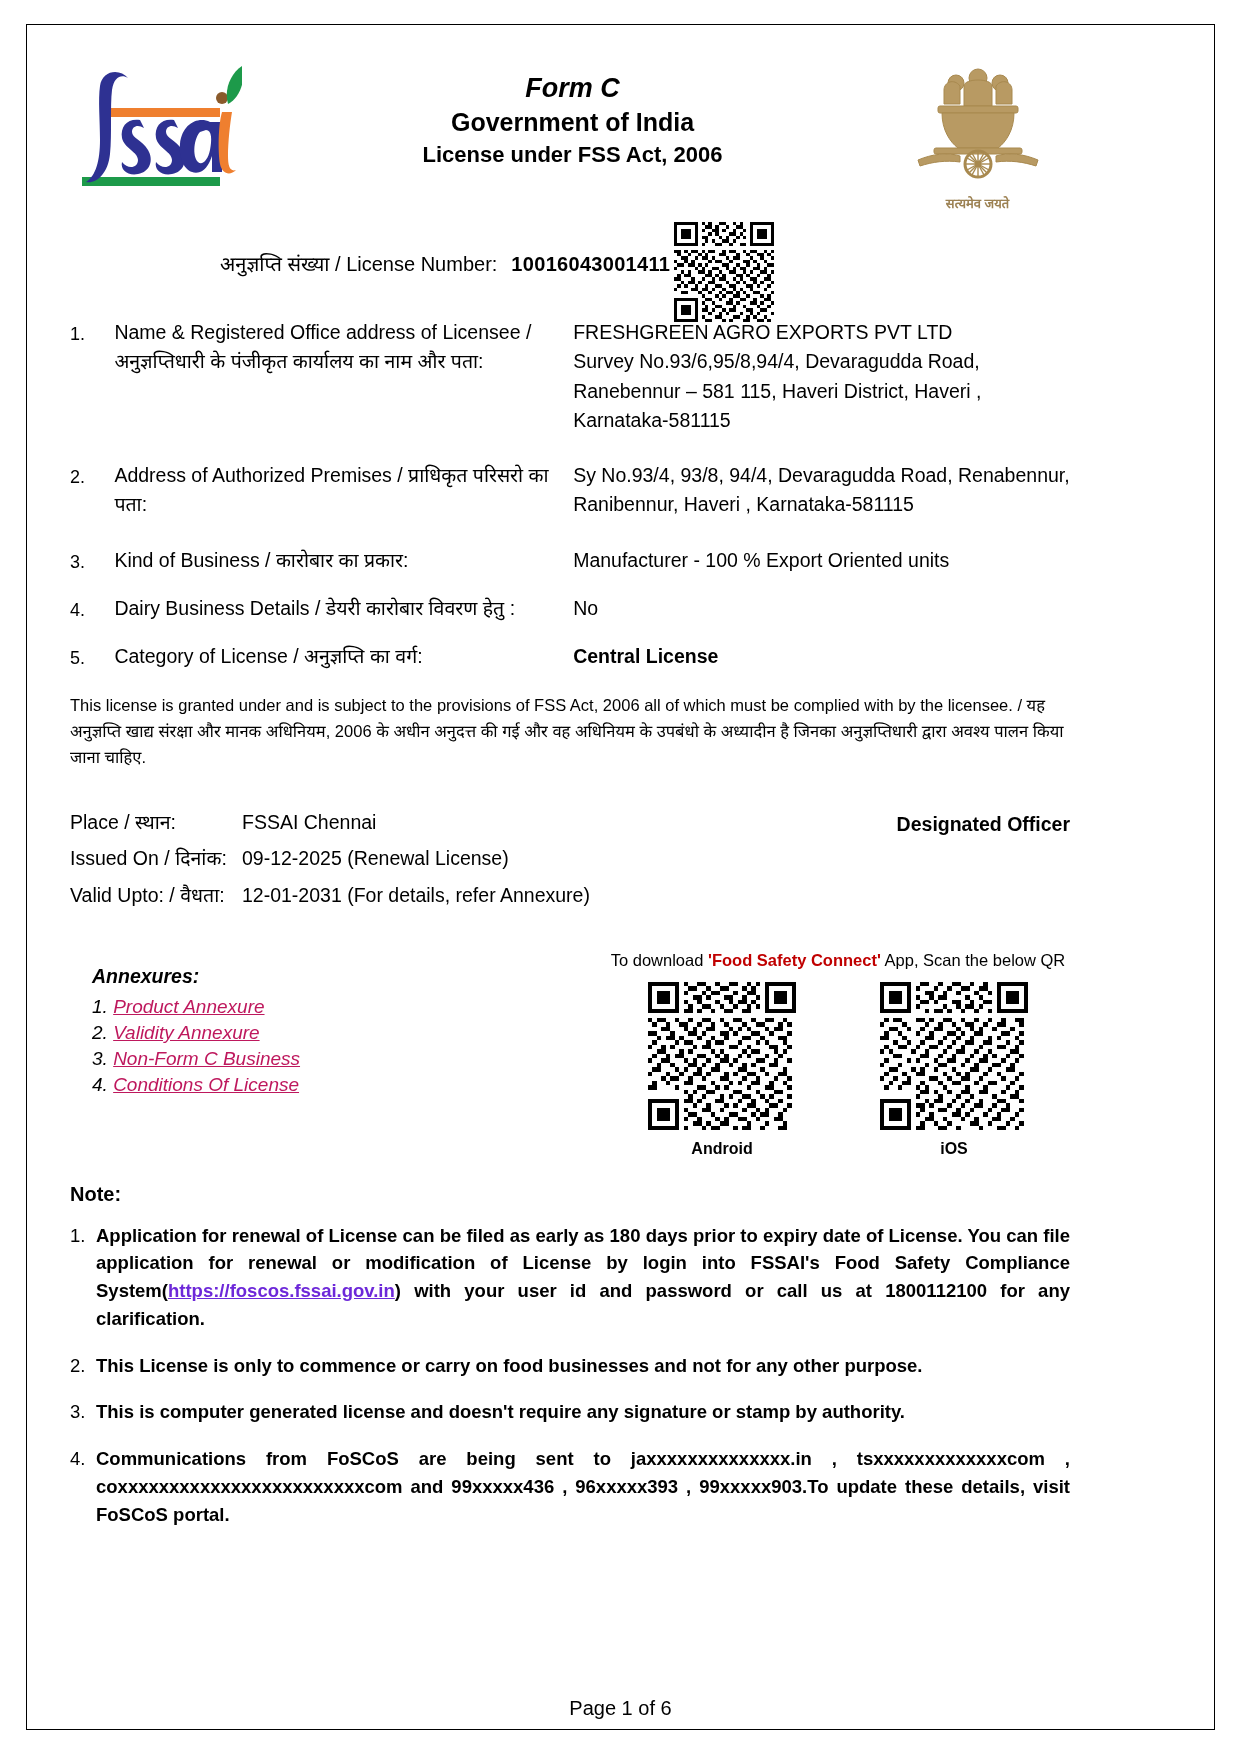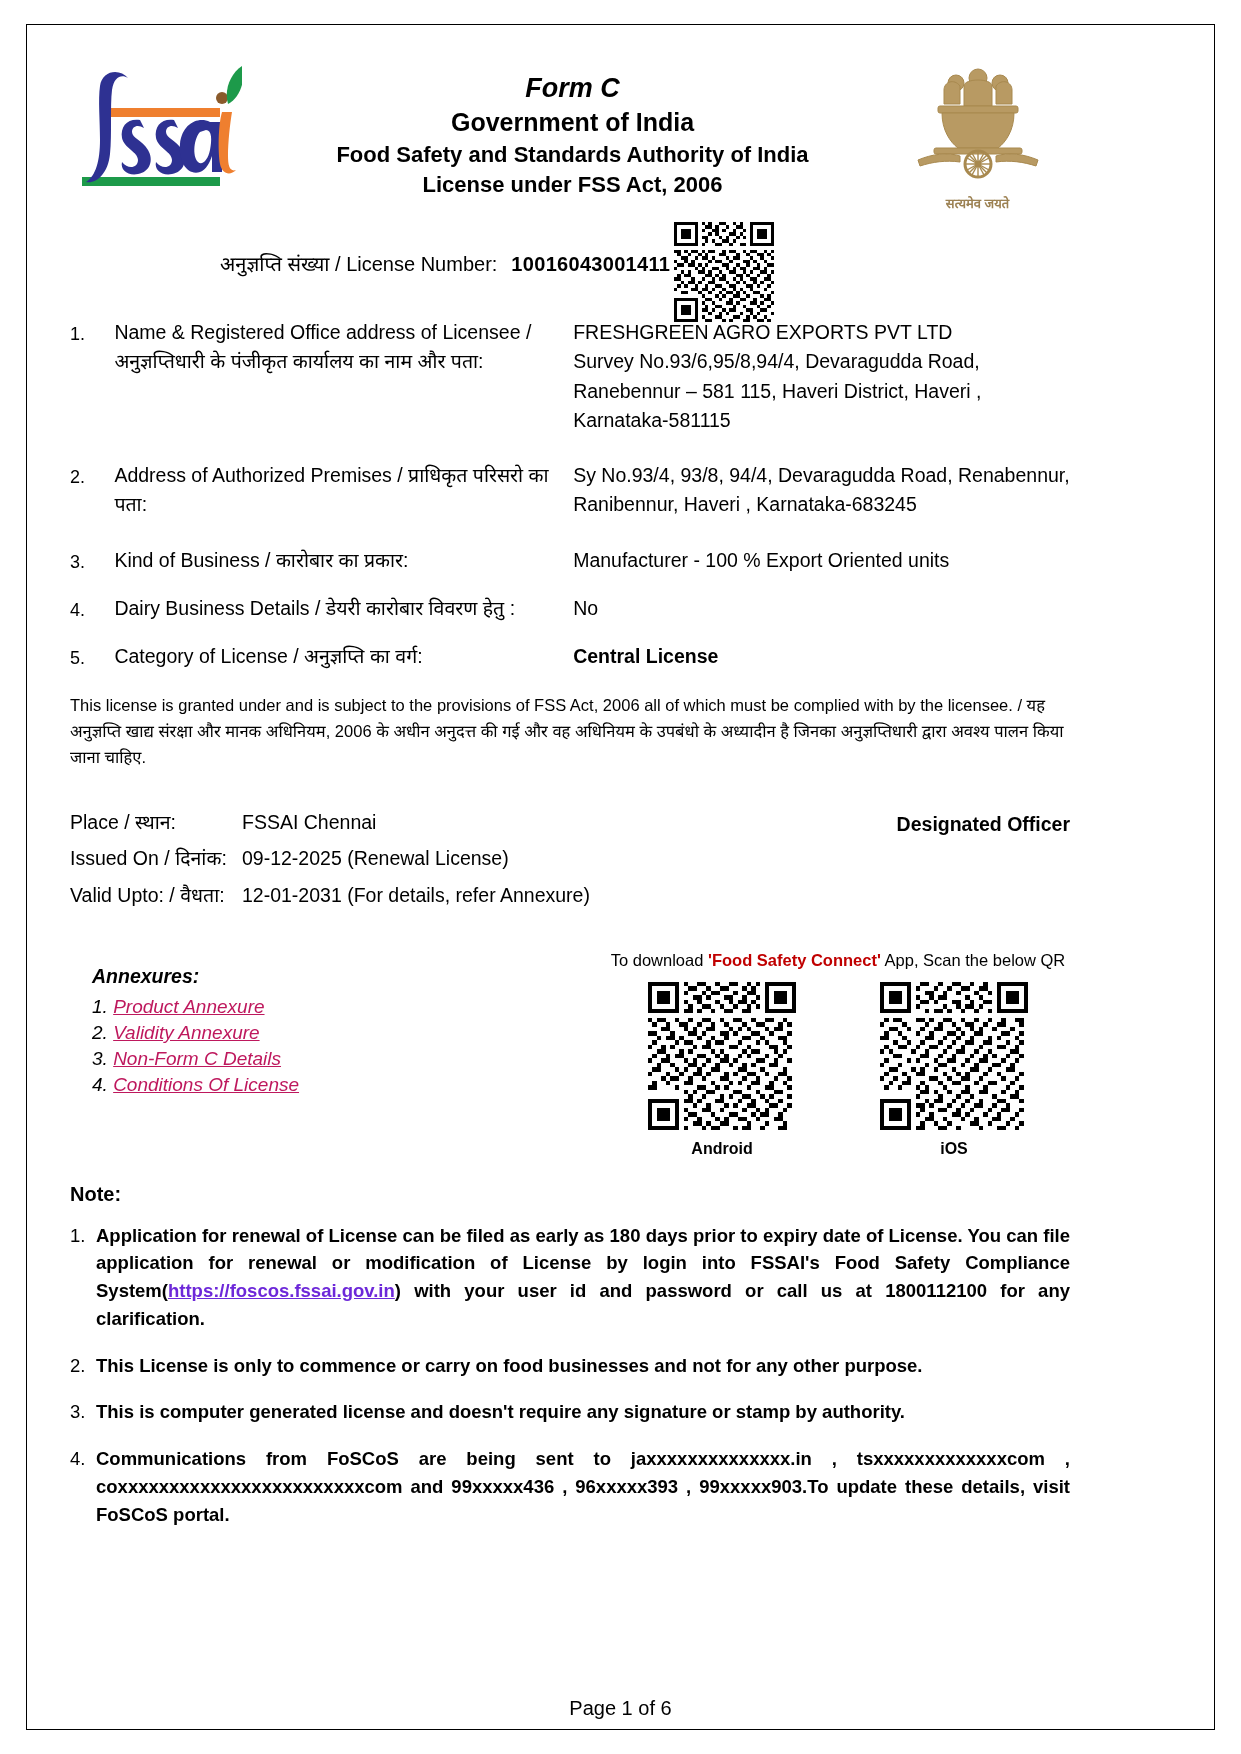"Food Safety and Standards Authority" div.t { html: <div>Food Safety and Standards Authority of India</div> -> none }
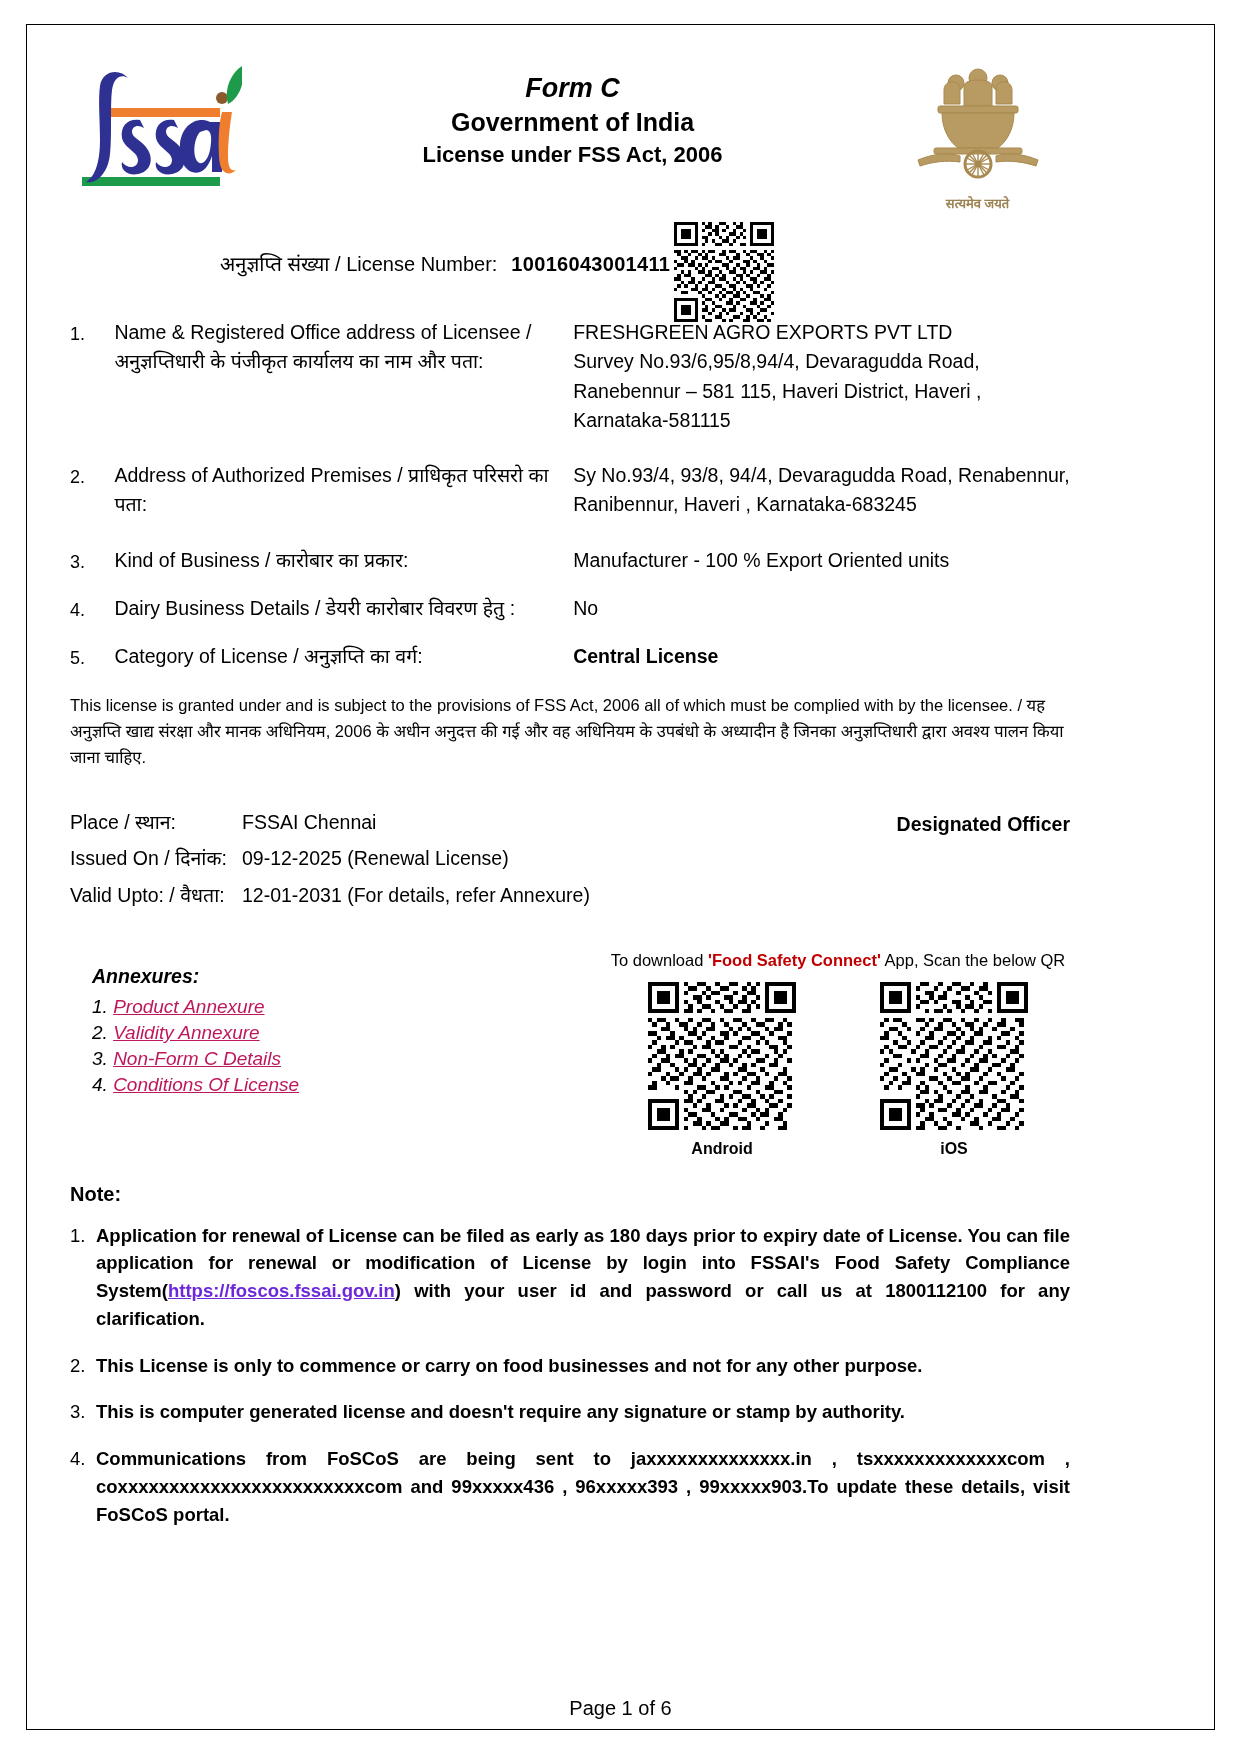"Sy No.93/4, 93/8, 94/4, Devaragudda" td.value { text: Karnataka-683245 -> Karnataka-581115 }
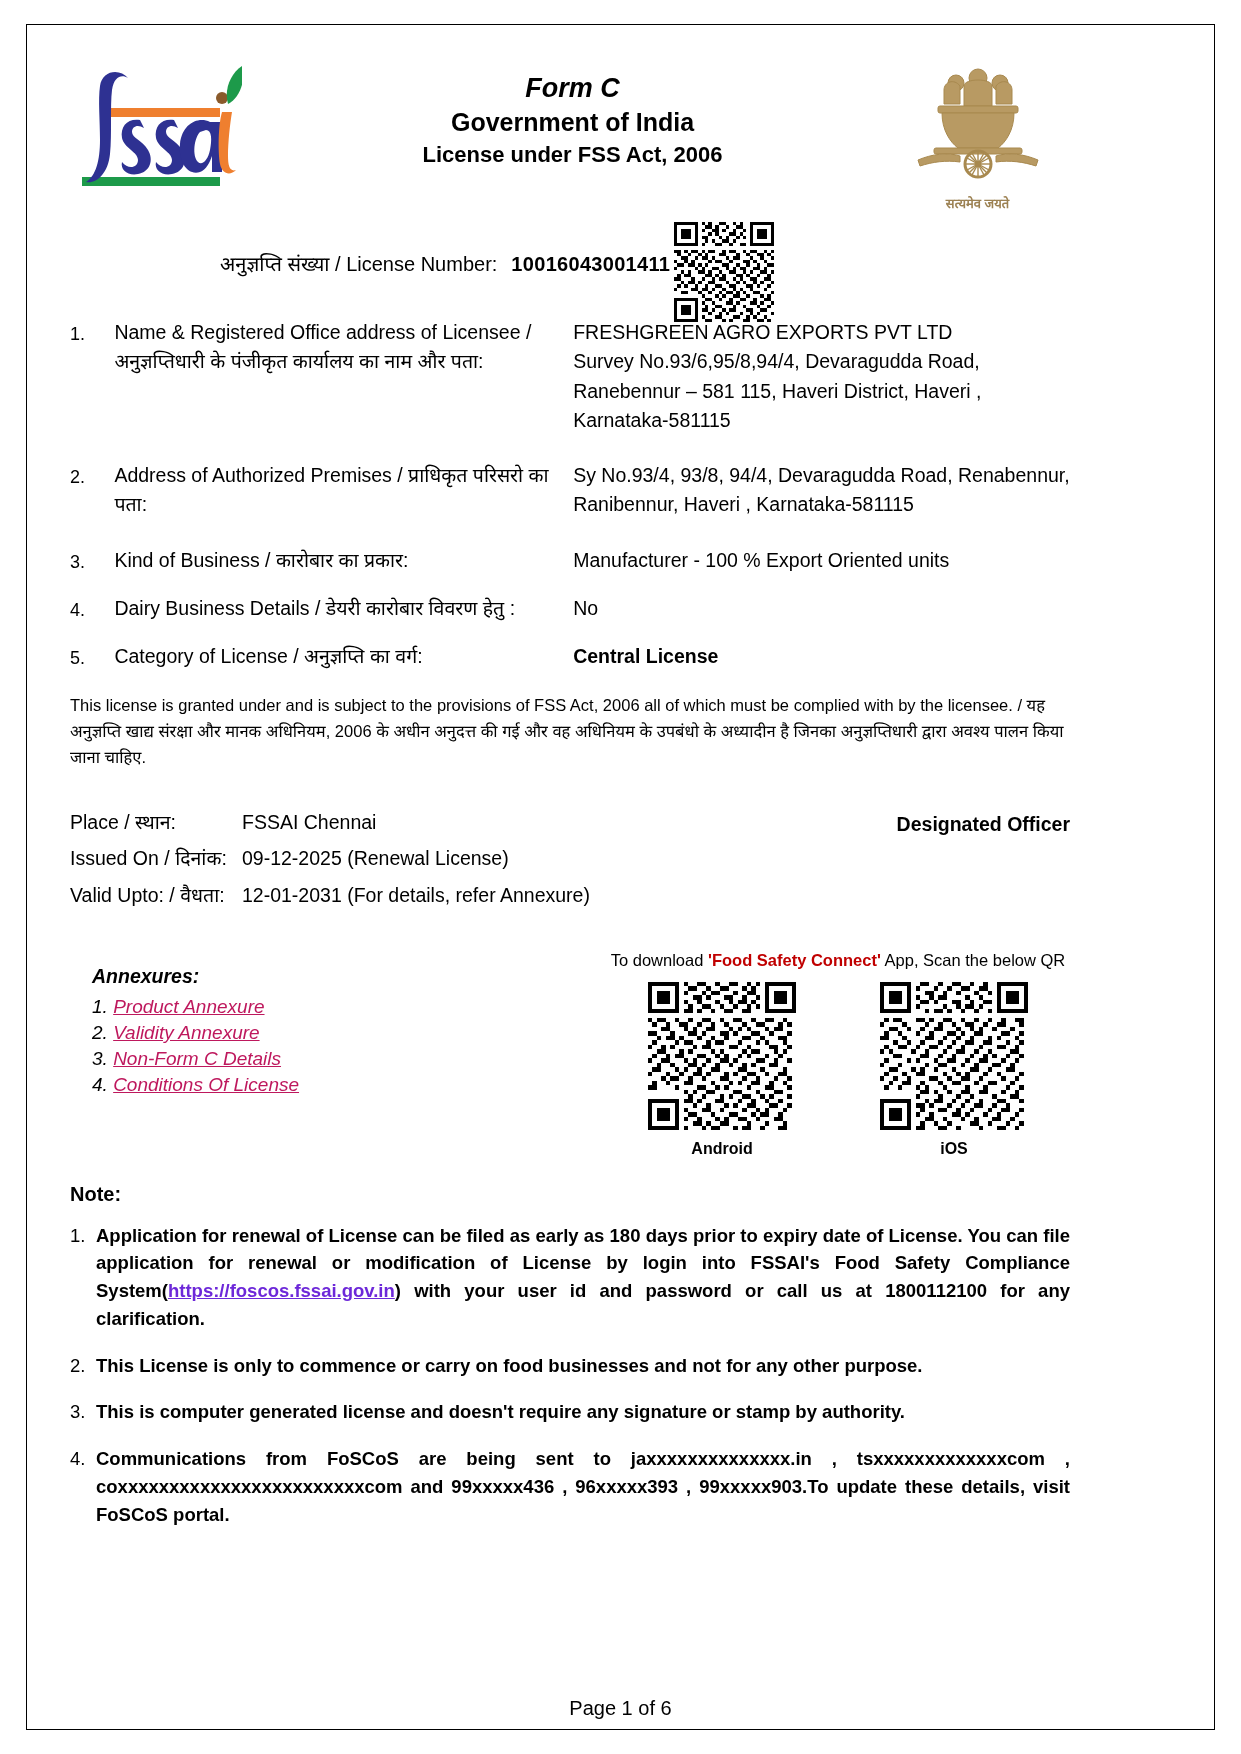"Non-Form C Details" a { text: Details -> Business }
